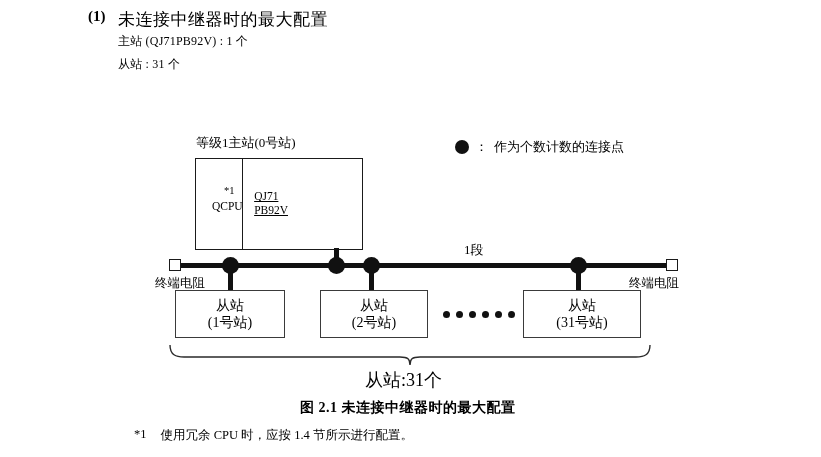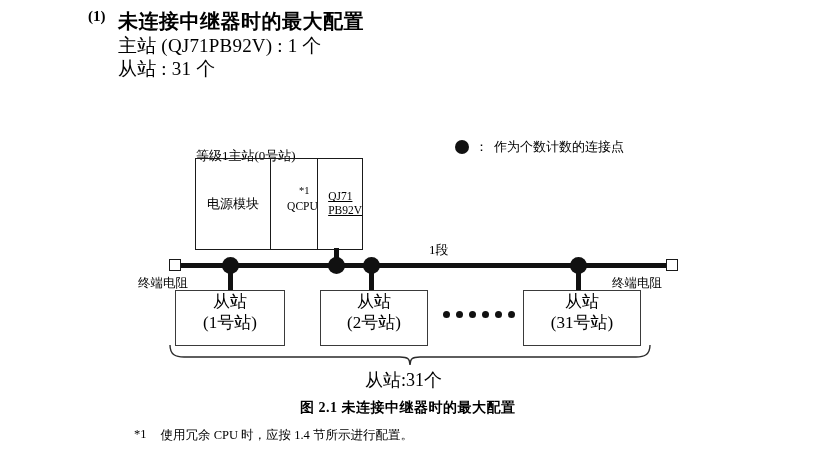"未连接中继器时的最大配置" #heading-title { font-size: 20px -> 17px; font-weight: bold -> normal }
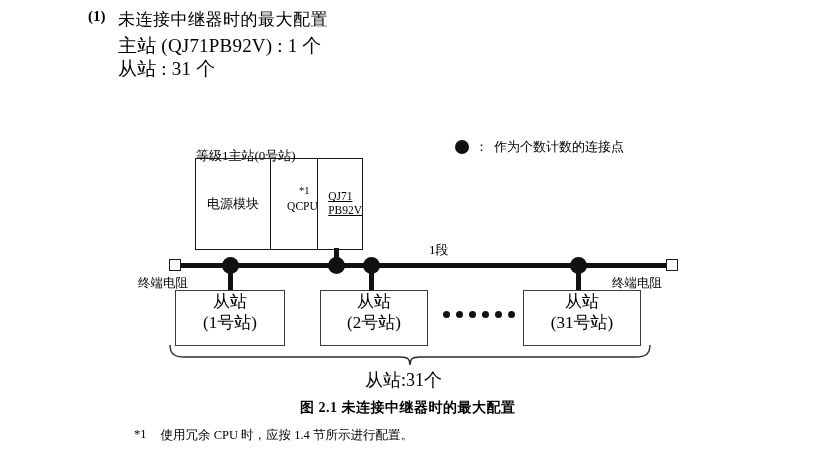"主站 (QJ71PB92V) : 1 个" .spec-line { font-size: 19px -> 12px }
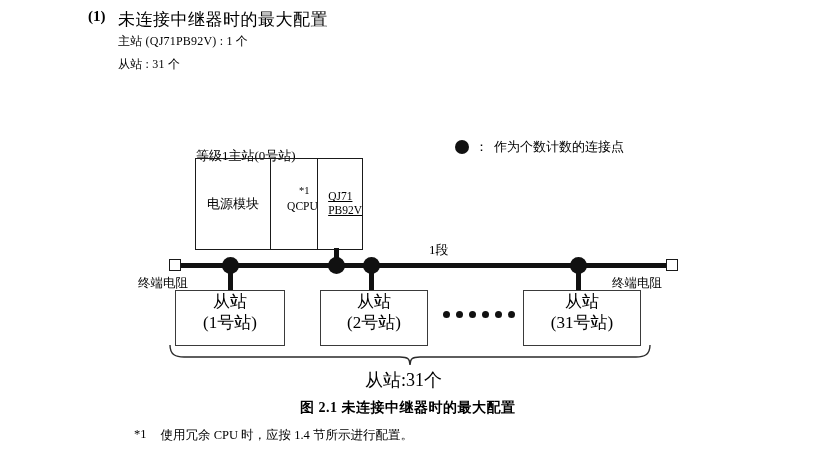"等级1主站(0号站)" #master-caption { top: 147px -> 134px }
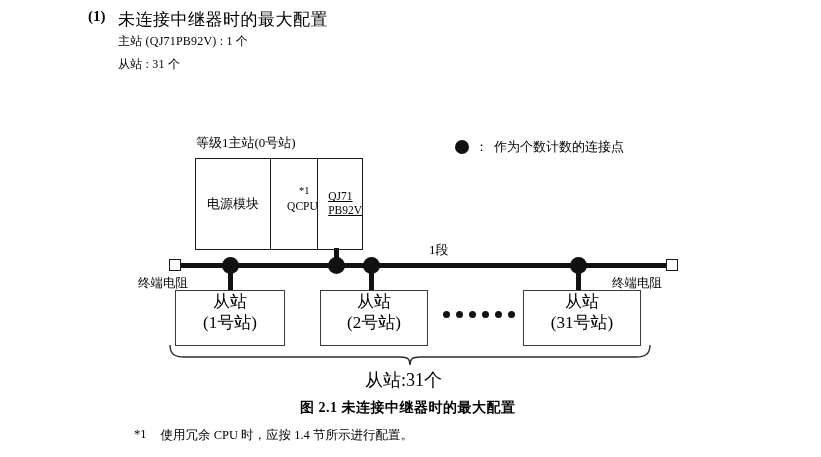"电源模块" div.rack-slot { html: <div> <span>电源模块</span> </div> -> none }
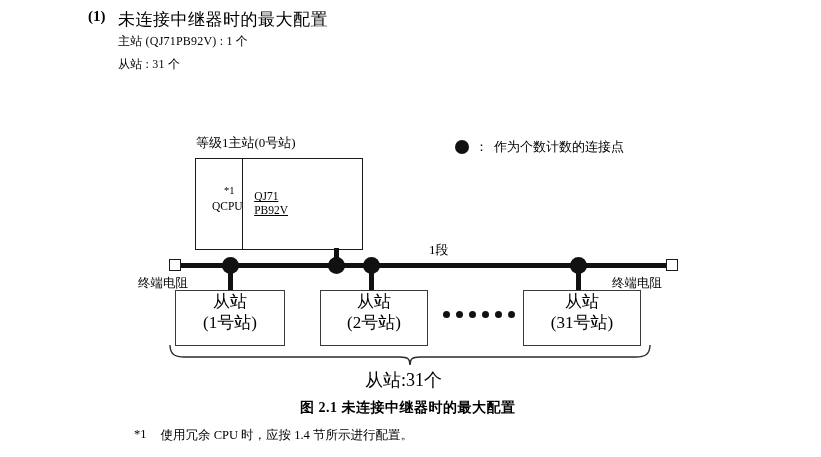"1段" #segment-label { left: 429px -> 464px }
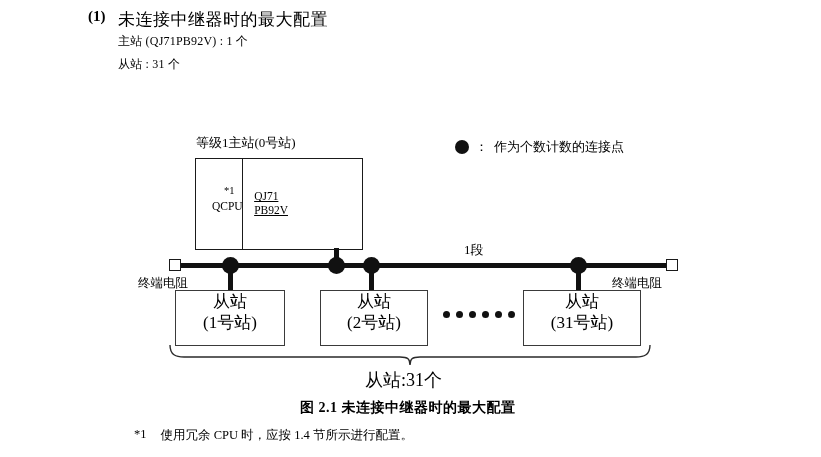"终端电阻" .term-label { margin-left: none -> 17px }
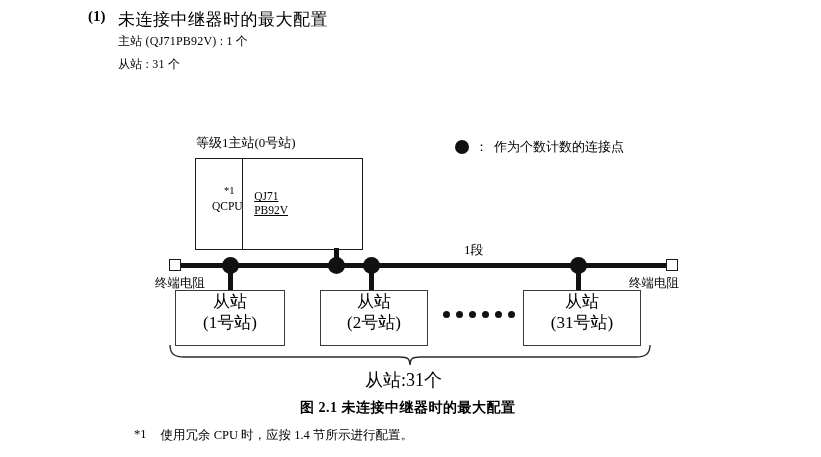"从站" .slave-box { font-size: 17px -> 14px; height: 56px -> 48px; justify-content: none -> center }
